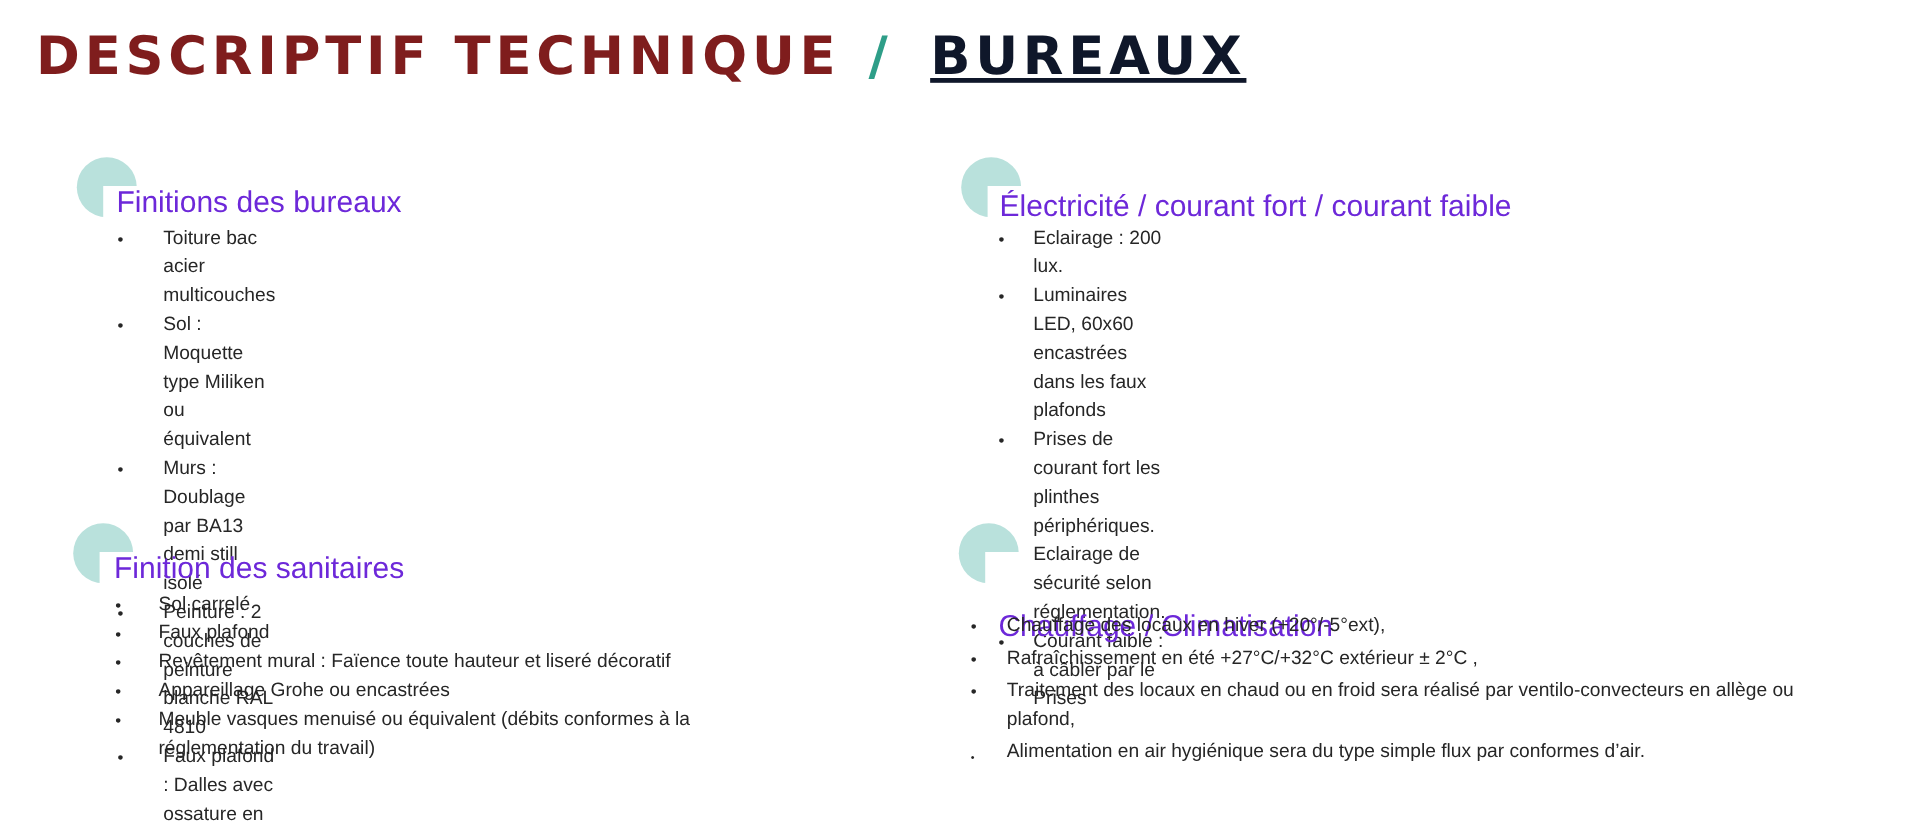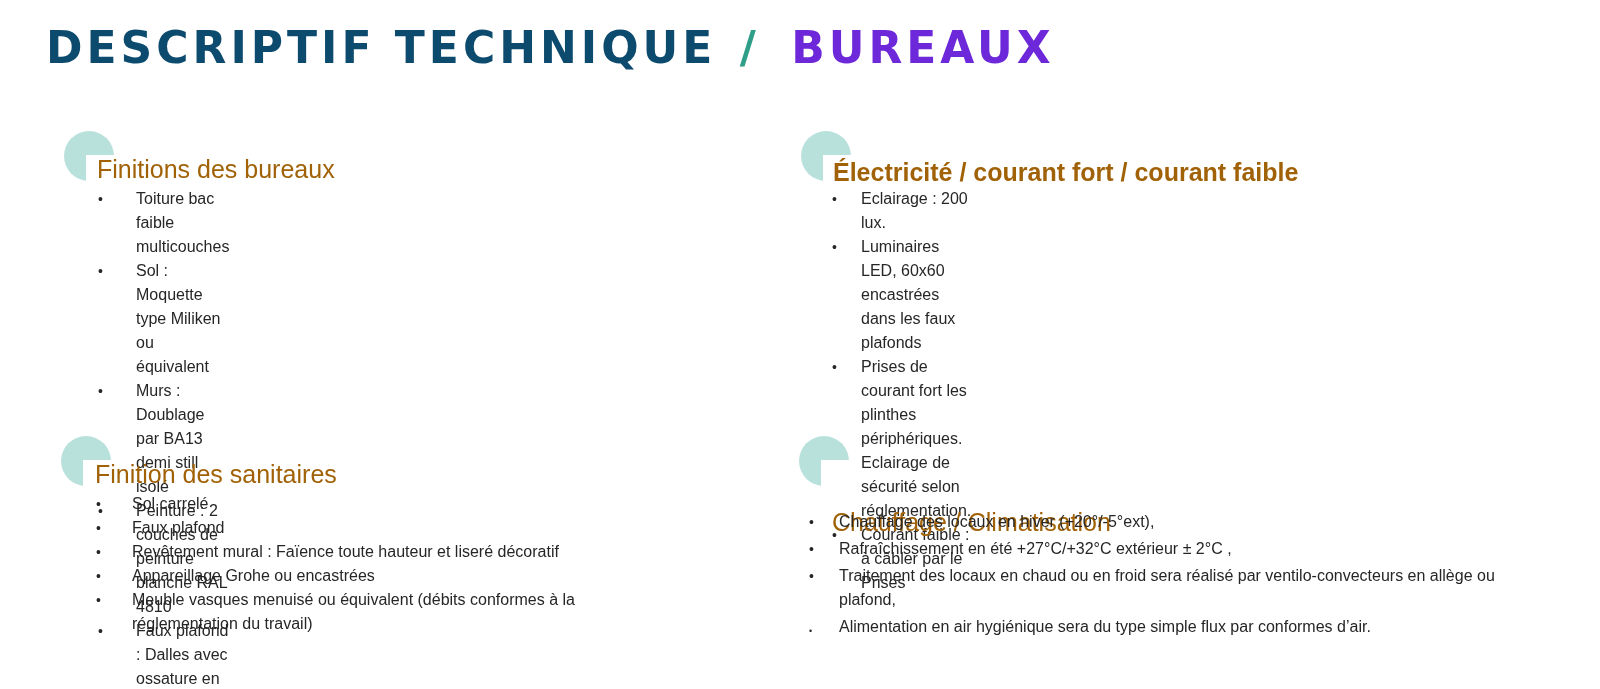"DESCRIPTIF TECHNIQUE" .page-title .teal { color: #0c4a6e -> #7f1d1d; margin-left: 16px -> none }
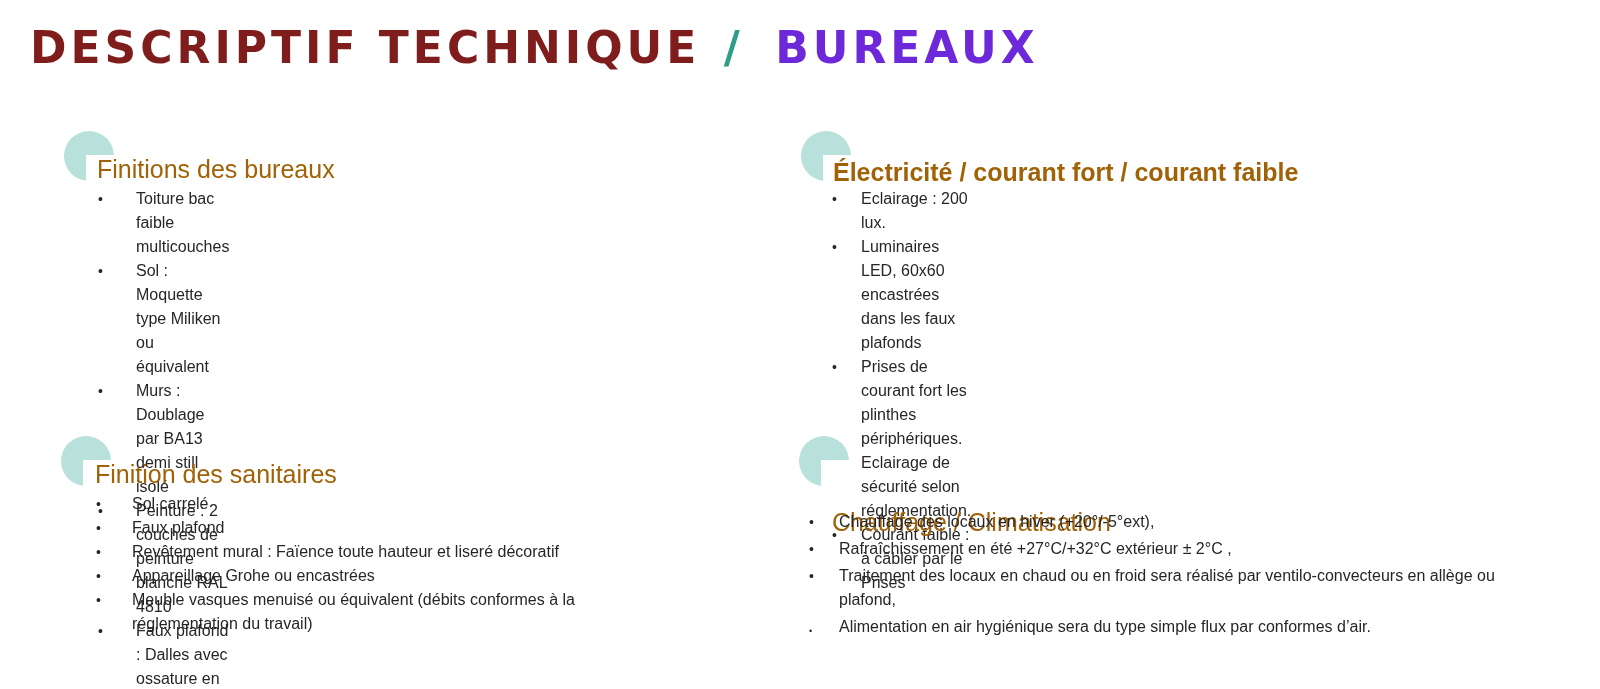"BUREAUX" .page-title .dark { color: #6d28d9 -> #0f172a; text-decoration: none -> underline }
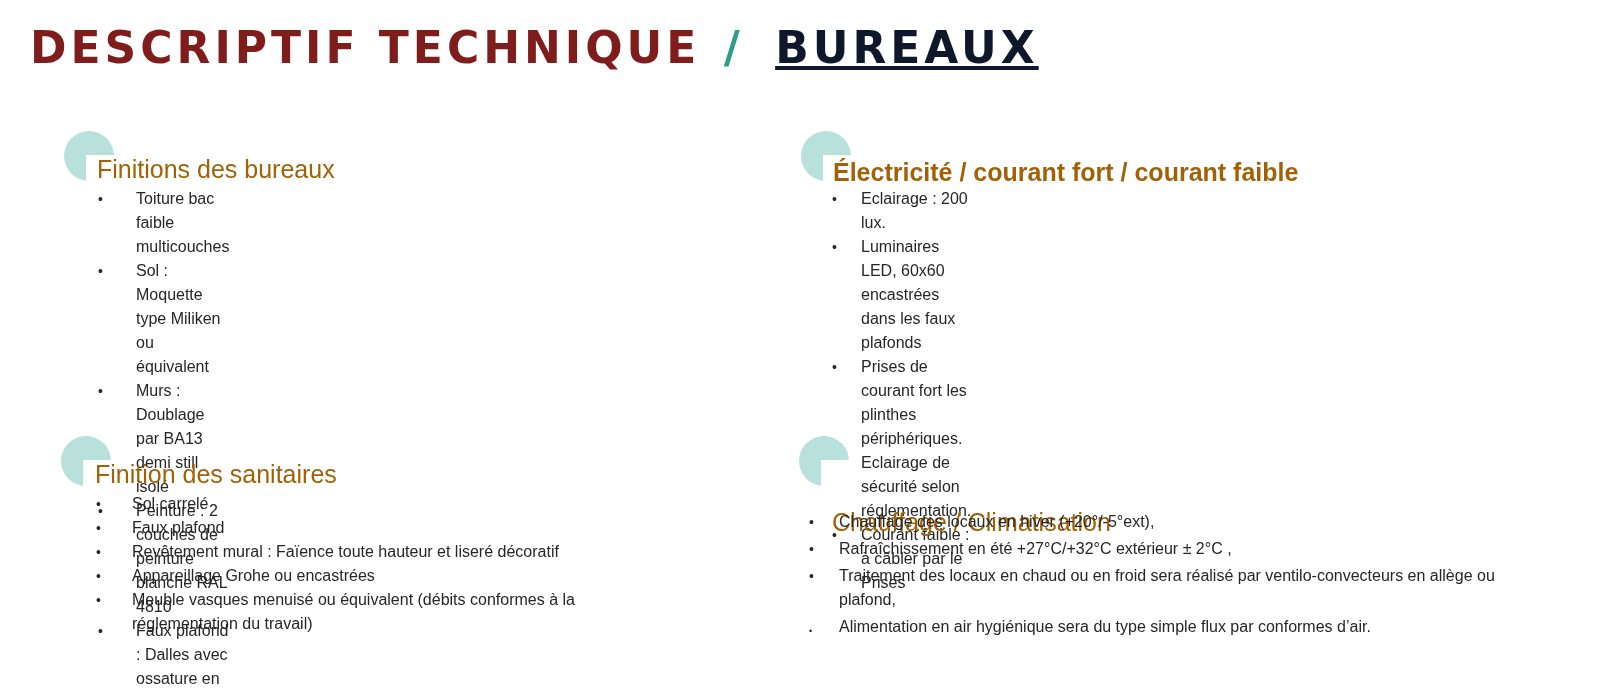"Finitions des bureaux" .section-heading { color: #a16207 -> #6d28d9 }
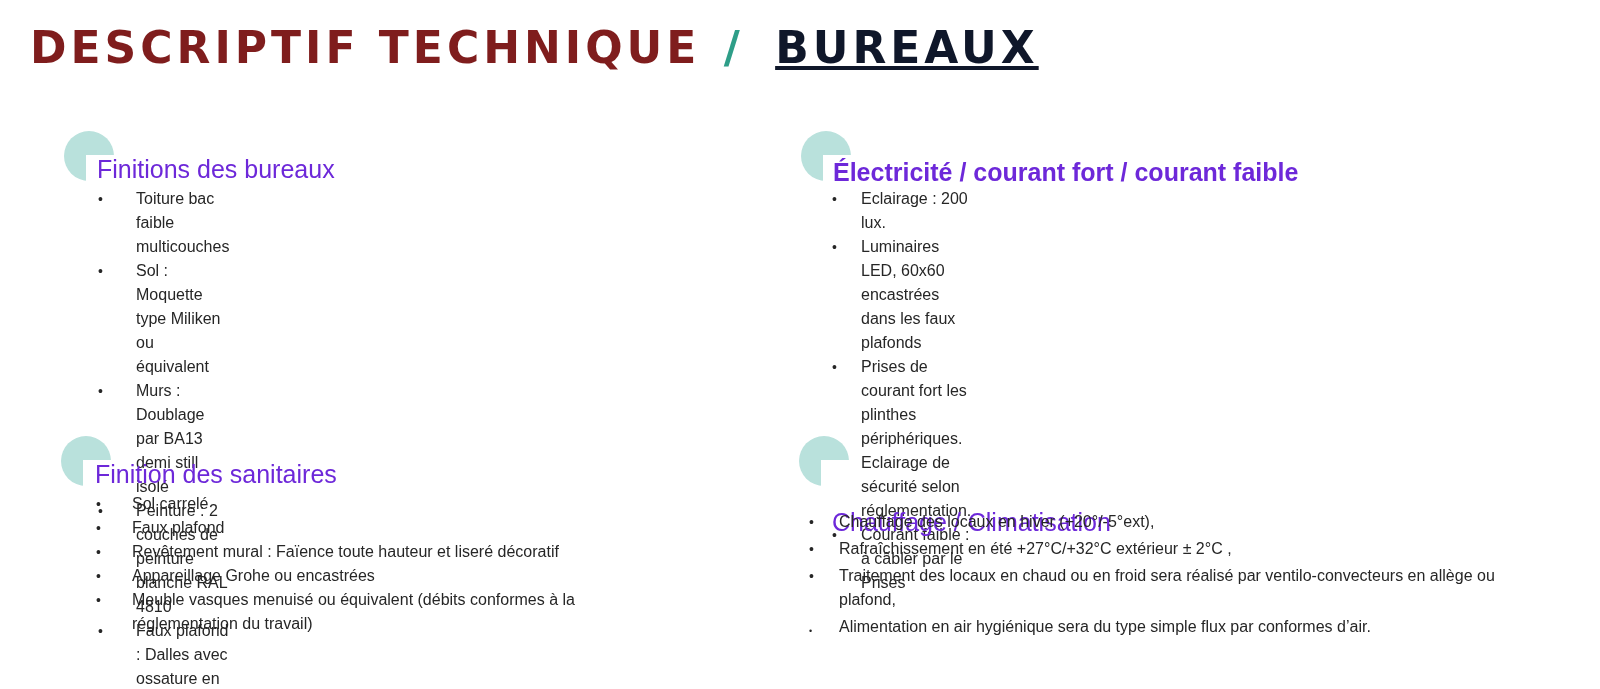"Électricité / courant fort /" #s2 .section-heading { font-weight: bold -> none }
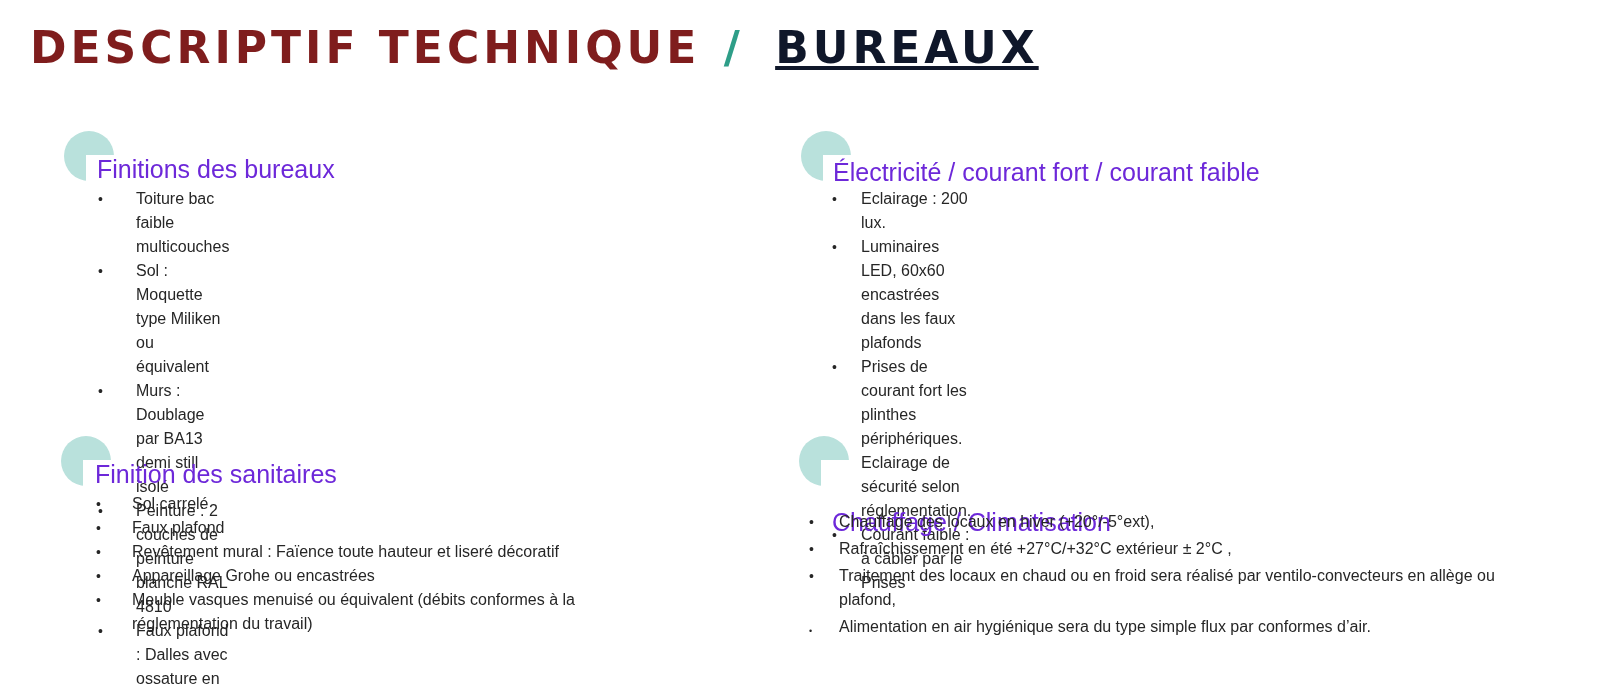"Toiture bac faible multicouches" span.txt { text: faible -> acier }
